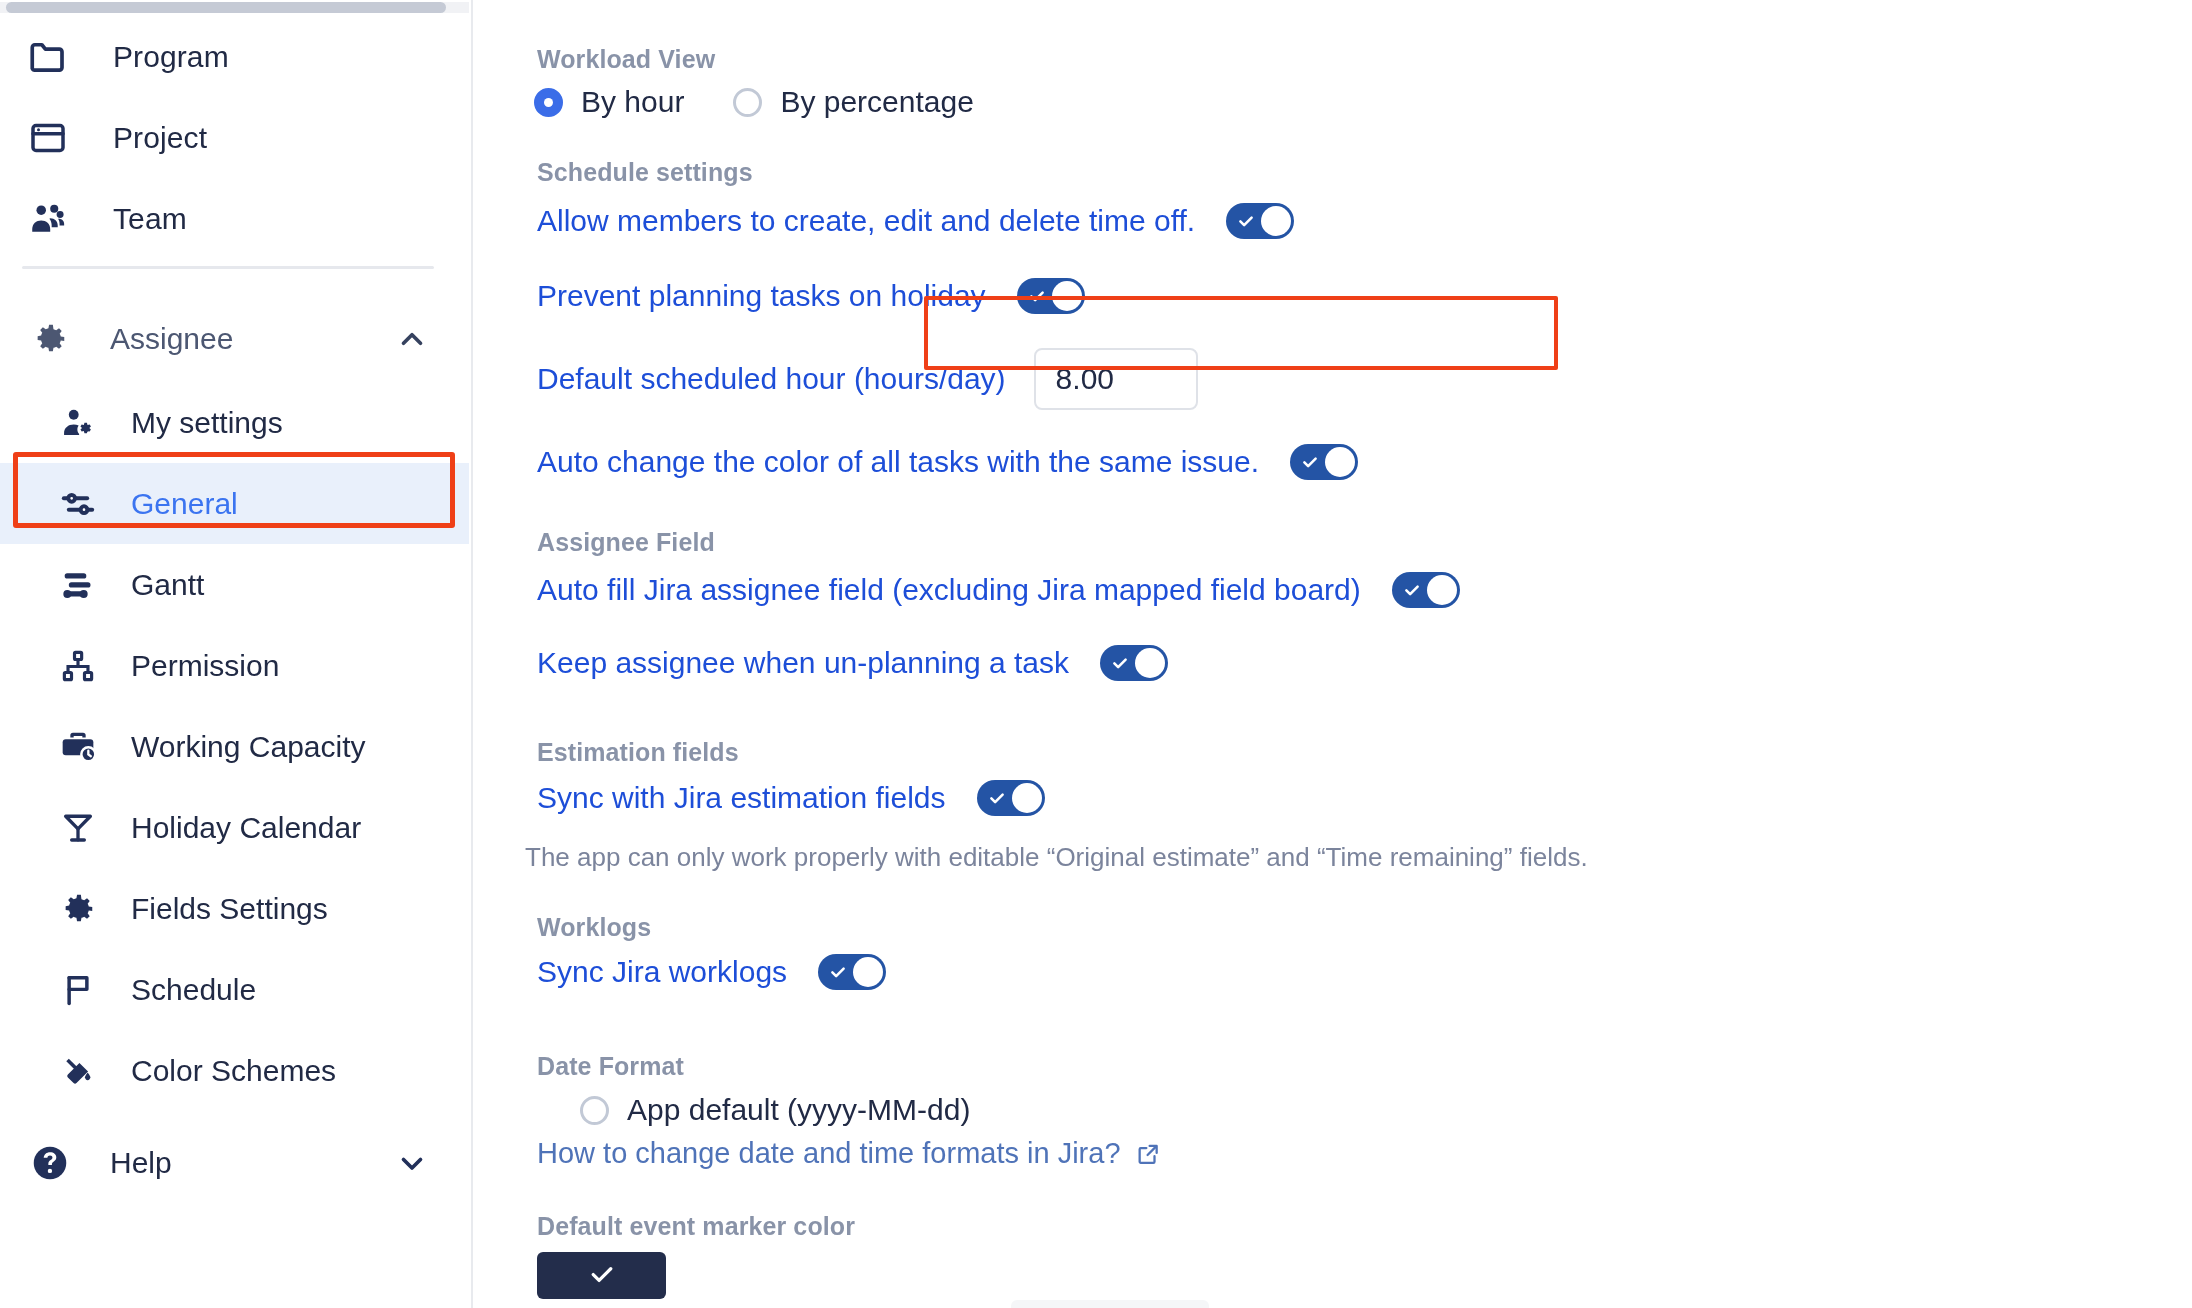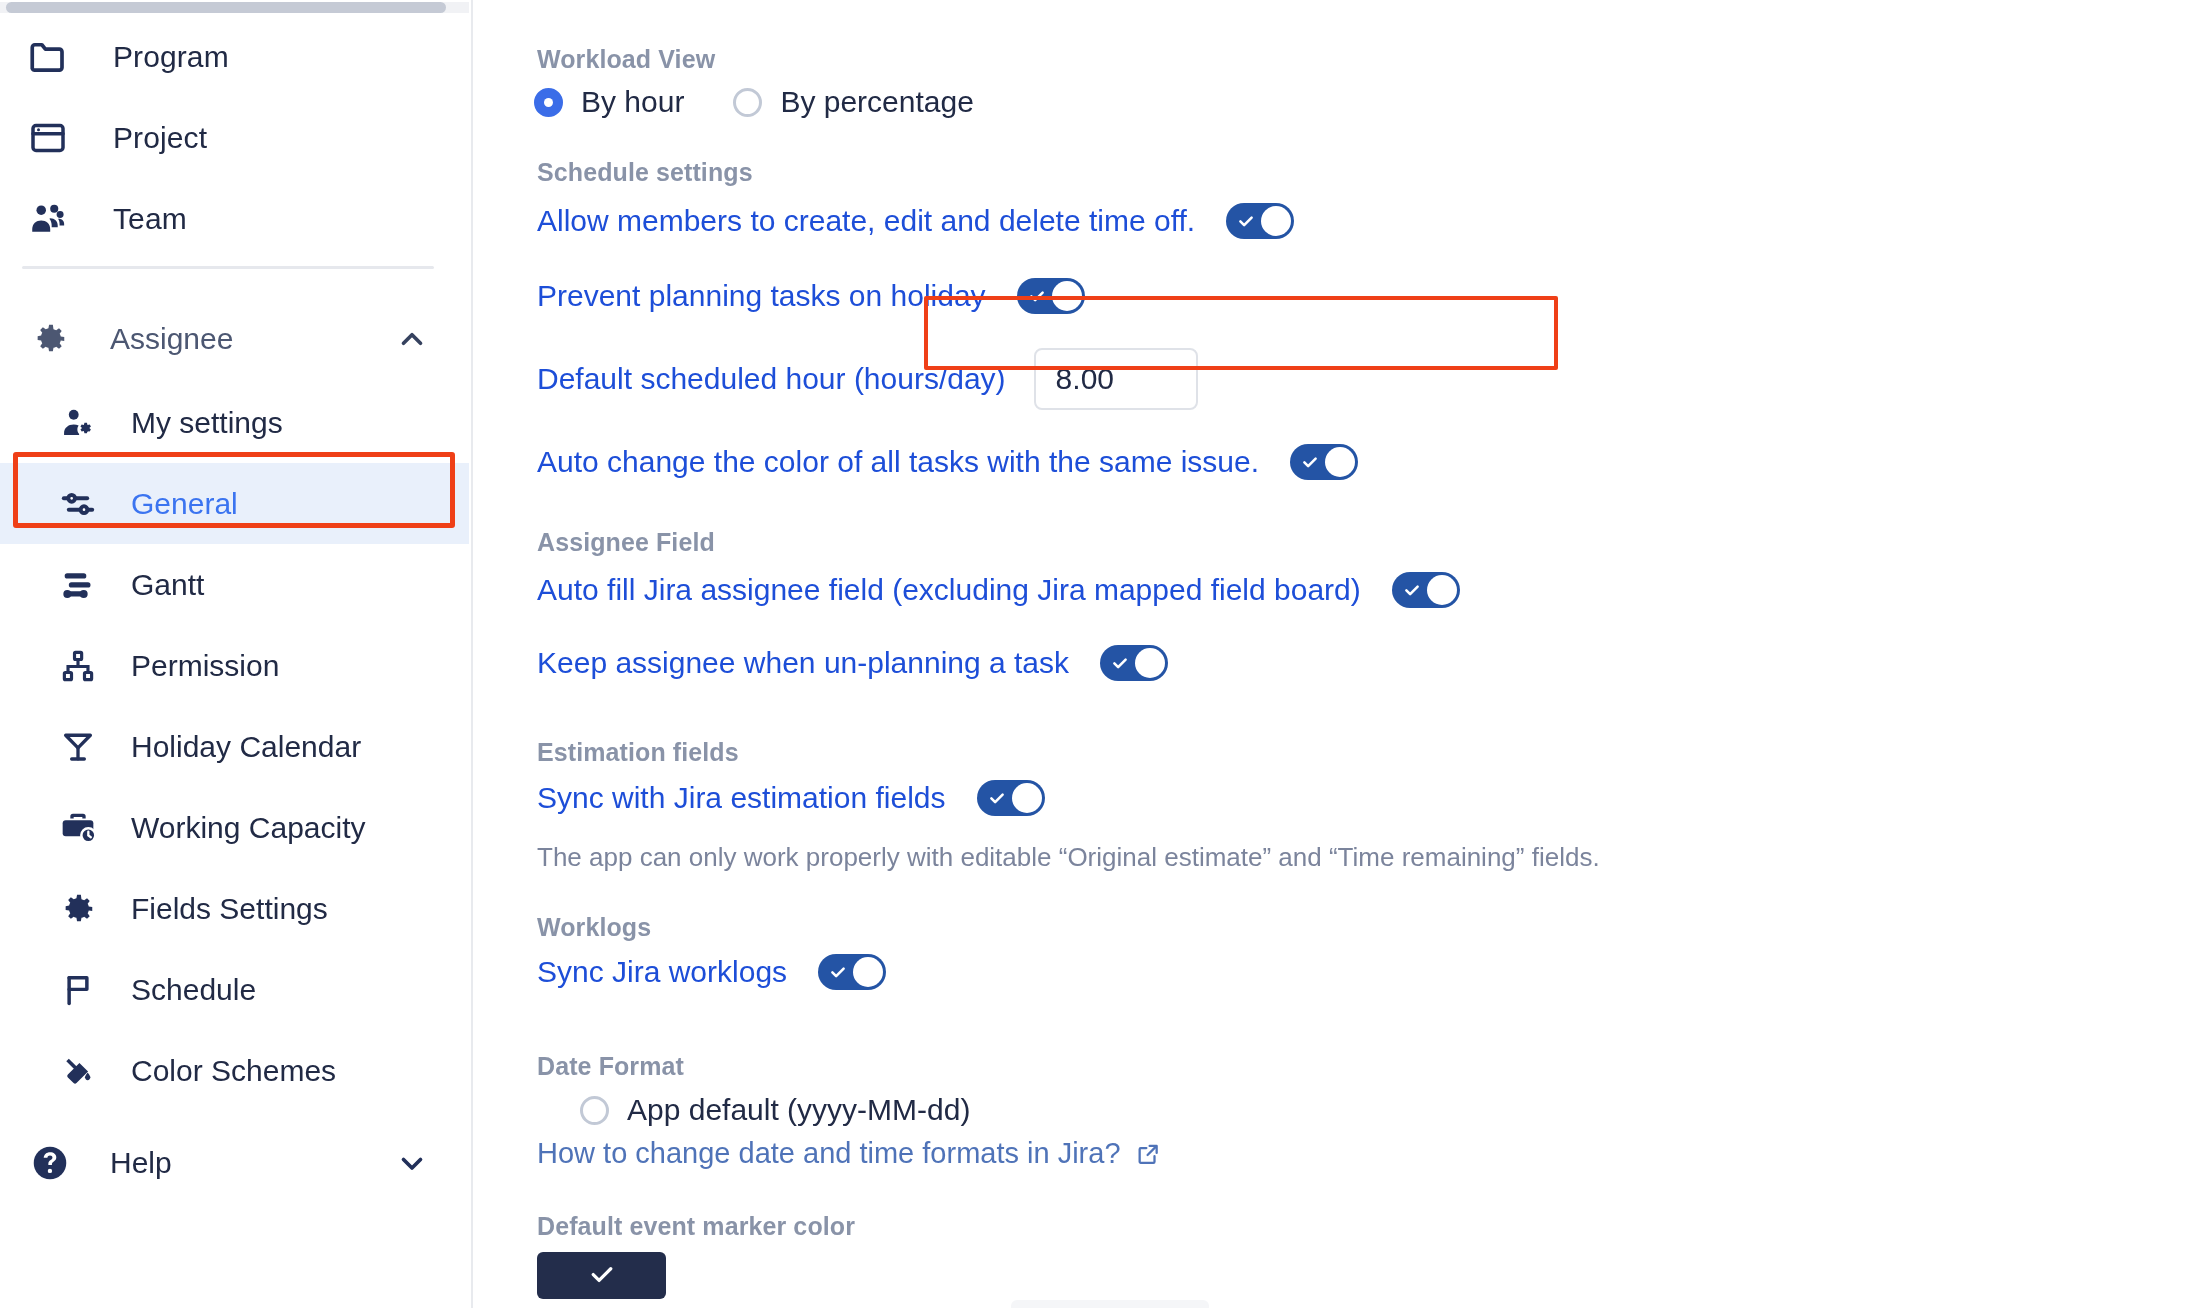"Holiday Calendar" div.sub-item { order: before "Working Capacity" -> after "Working Capacity" }
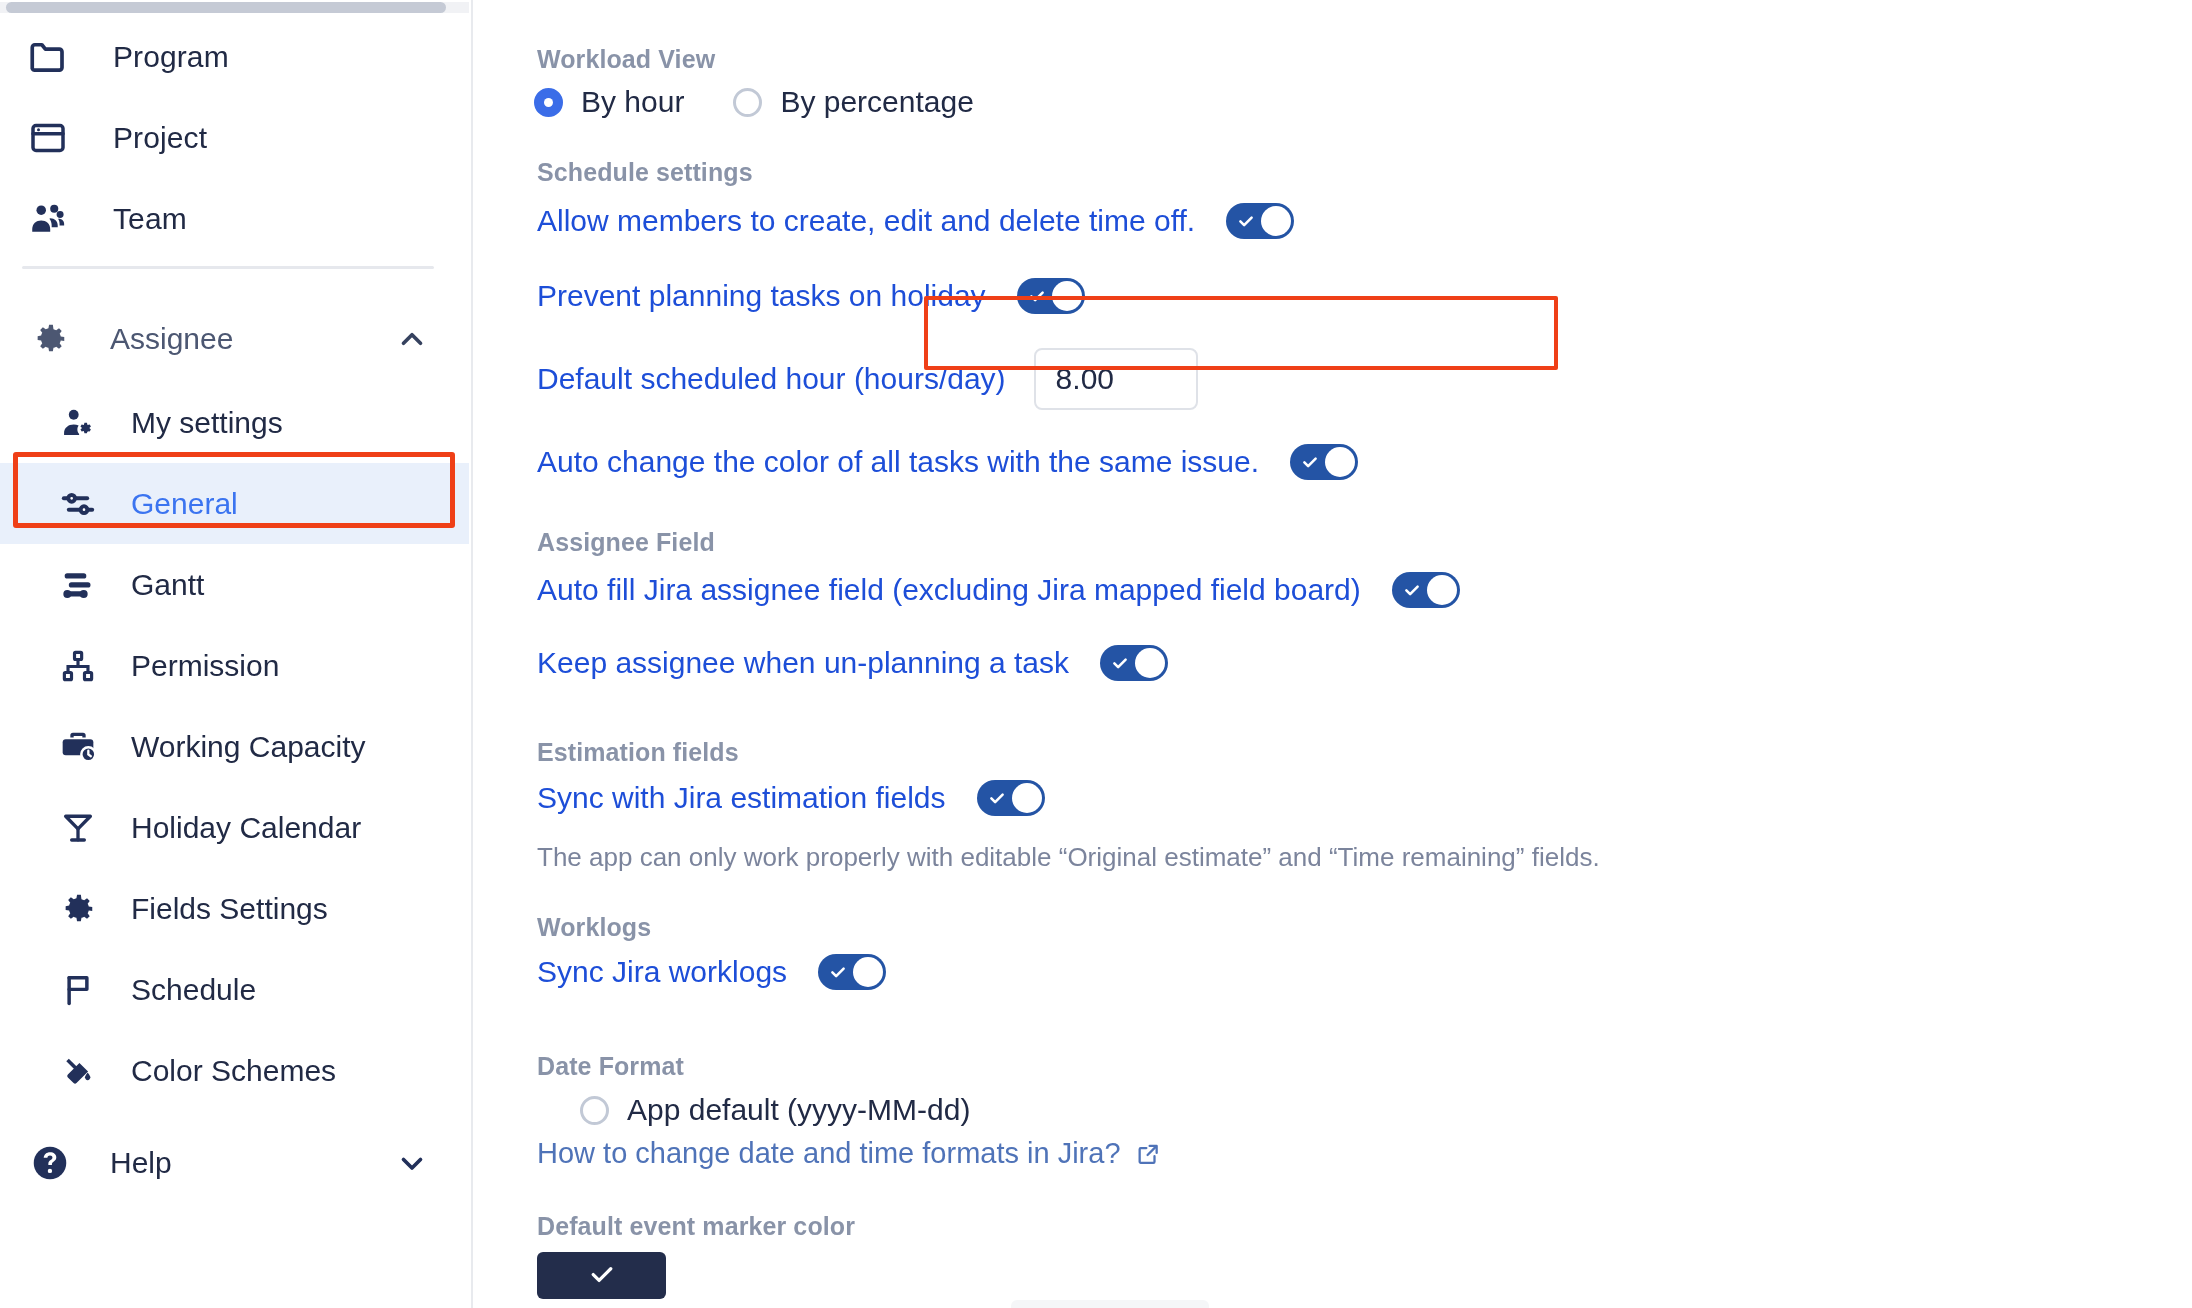"The app can only work" div.hint { left: 64px -> 52px }
